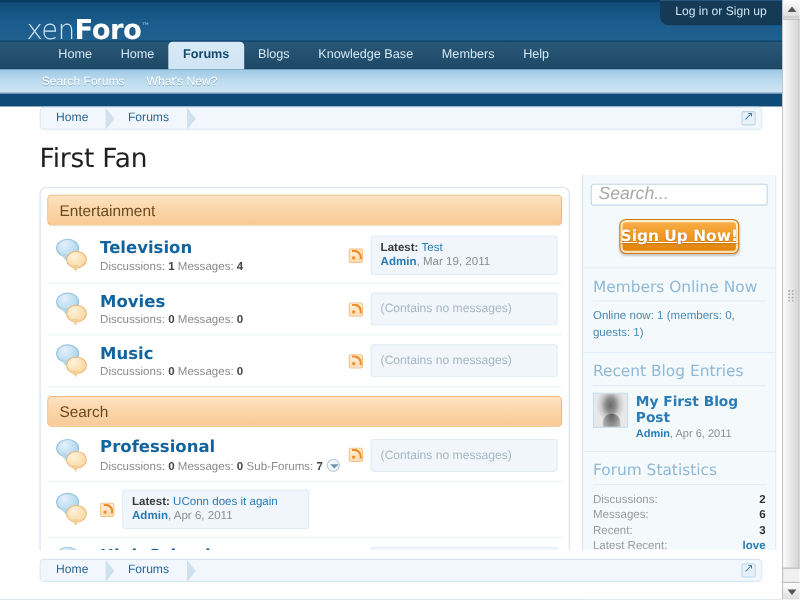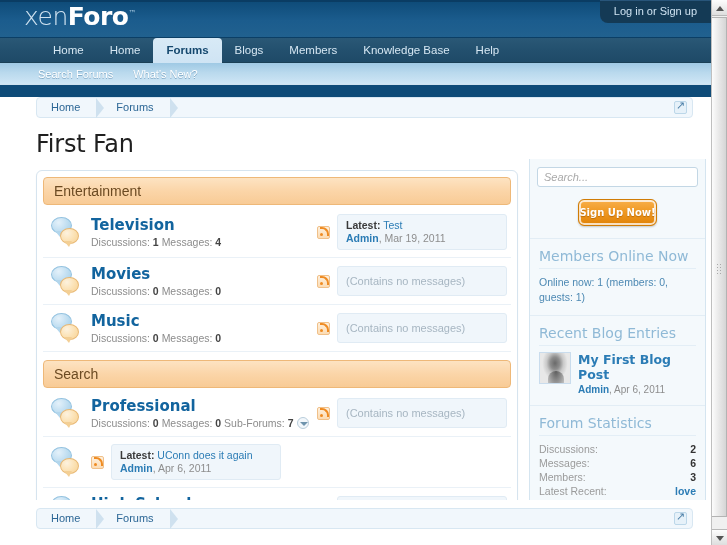"xenForo™" #logo { top: 0 -> 10px }
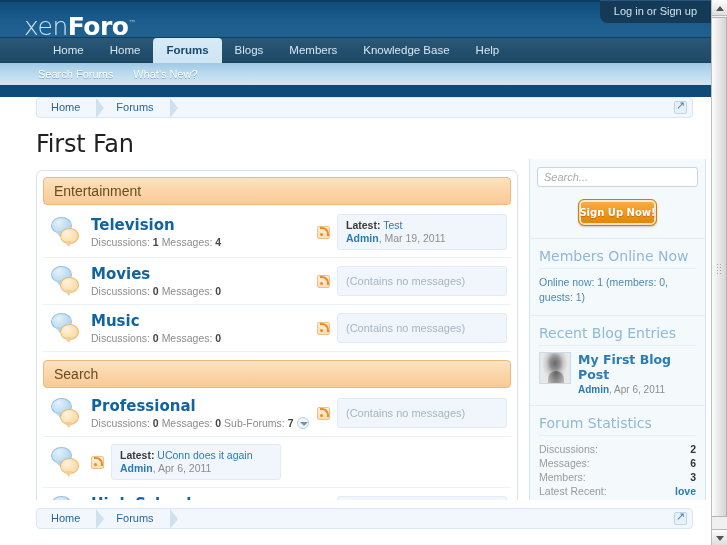"Members" li { order: before "Knowledge Base" -> after "Knowledge Base" }
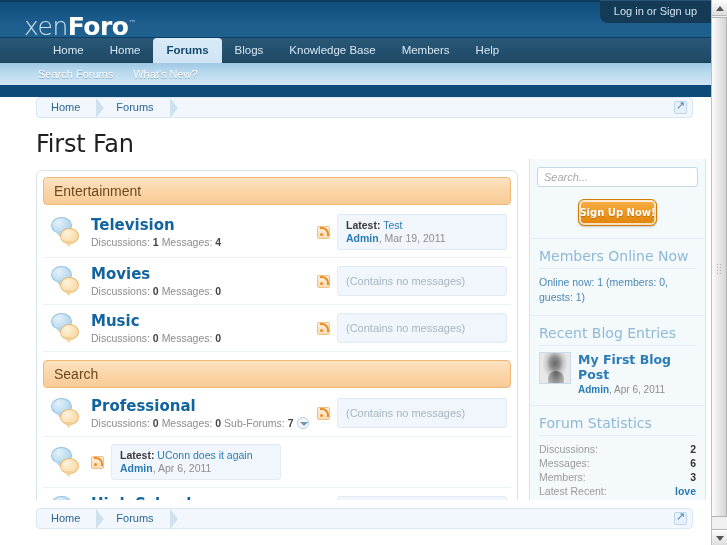"Search..." .sb-search input { font-size: 11px -> 16px }
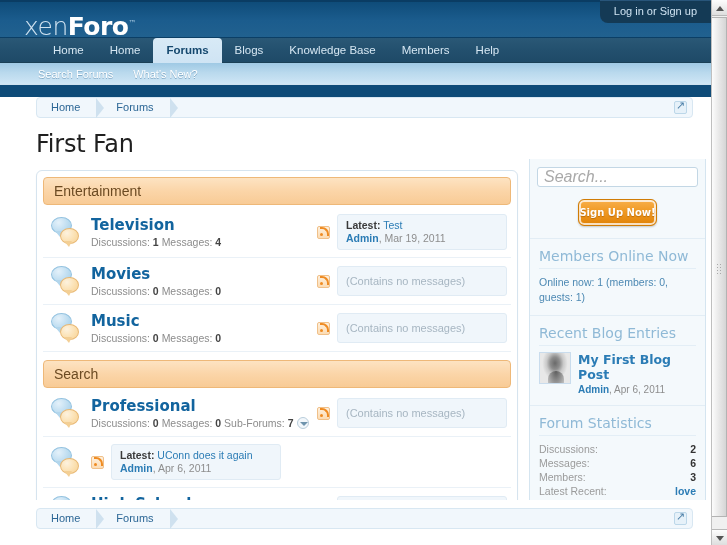"Sign Up Now!" .signup-btn { font-size: 10px -> 14px; text-decoration: none -> underline }
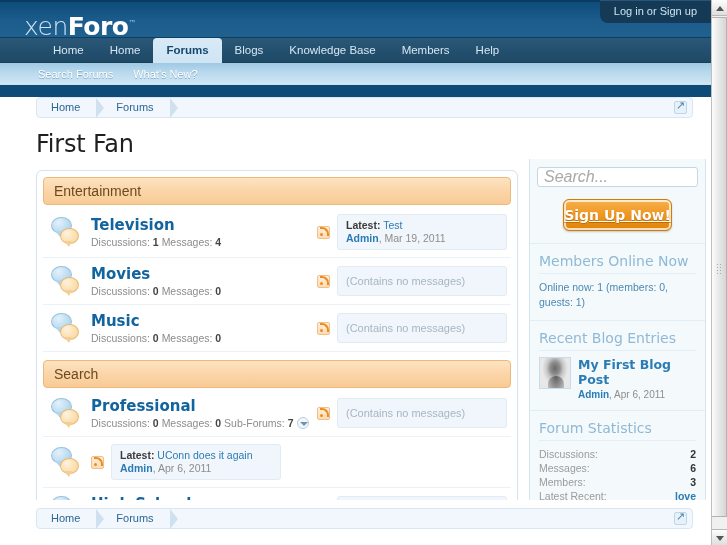"Members:" span.k { text: Members -> Recent }
